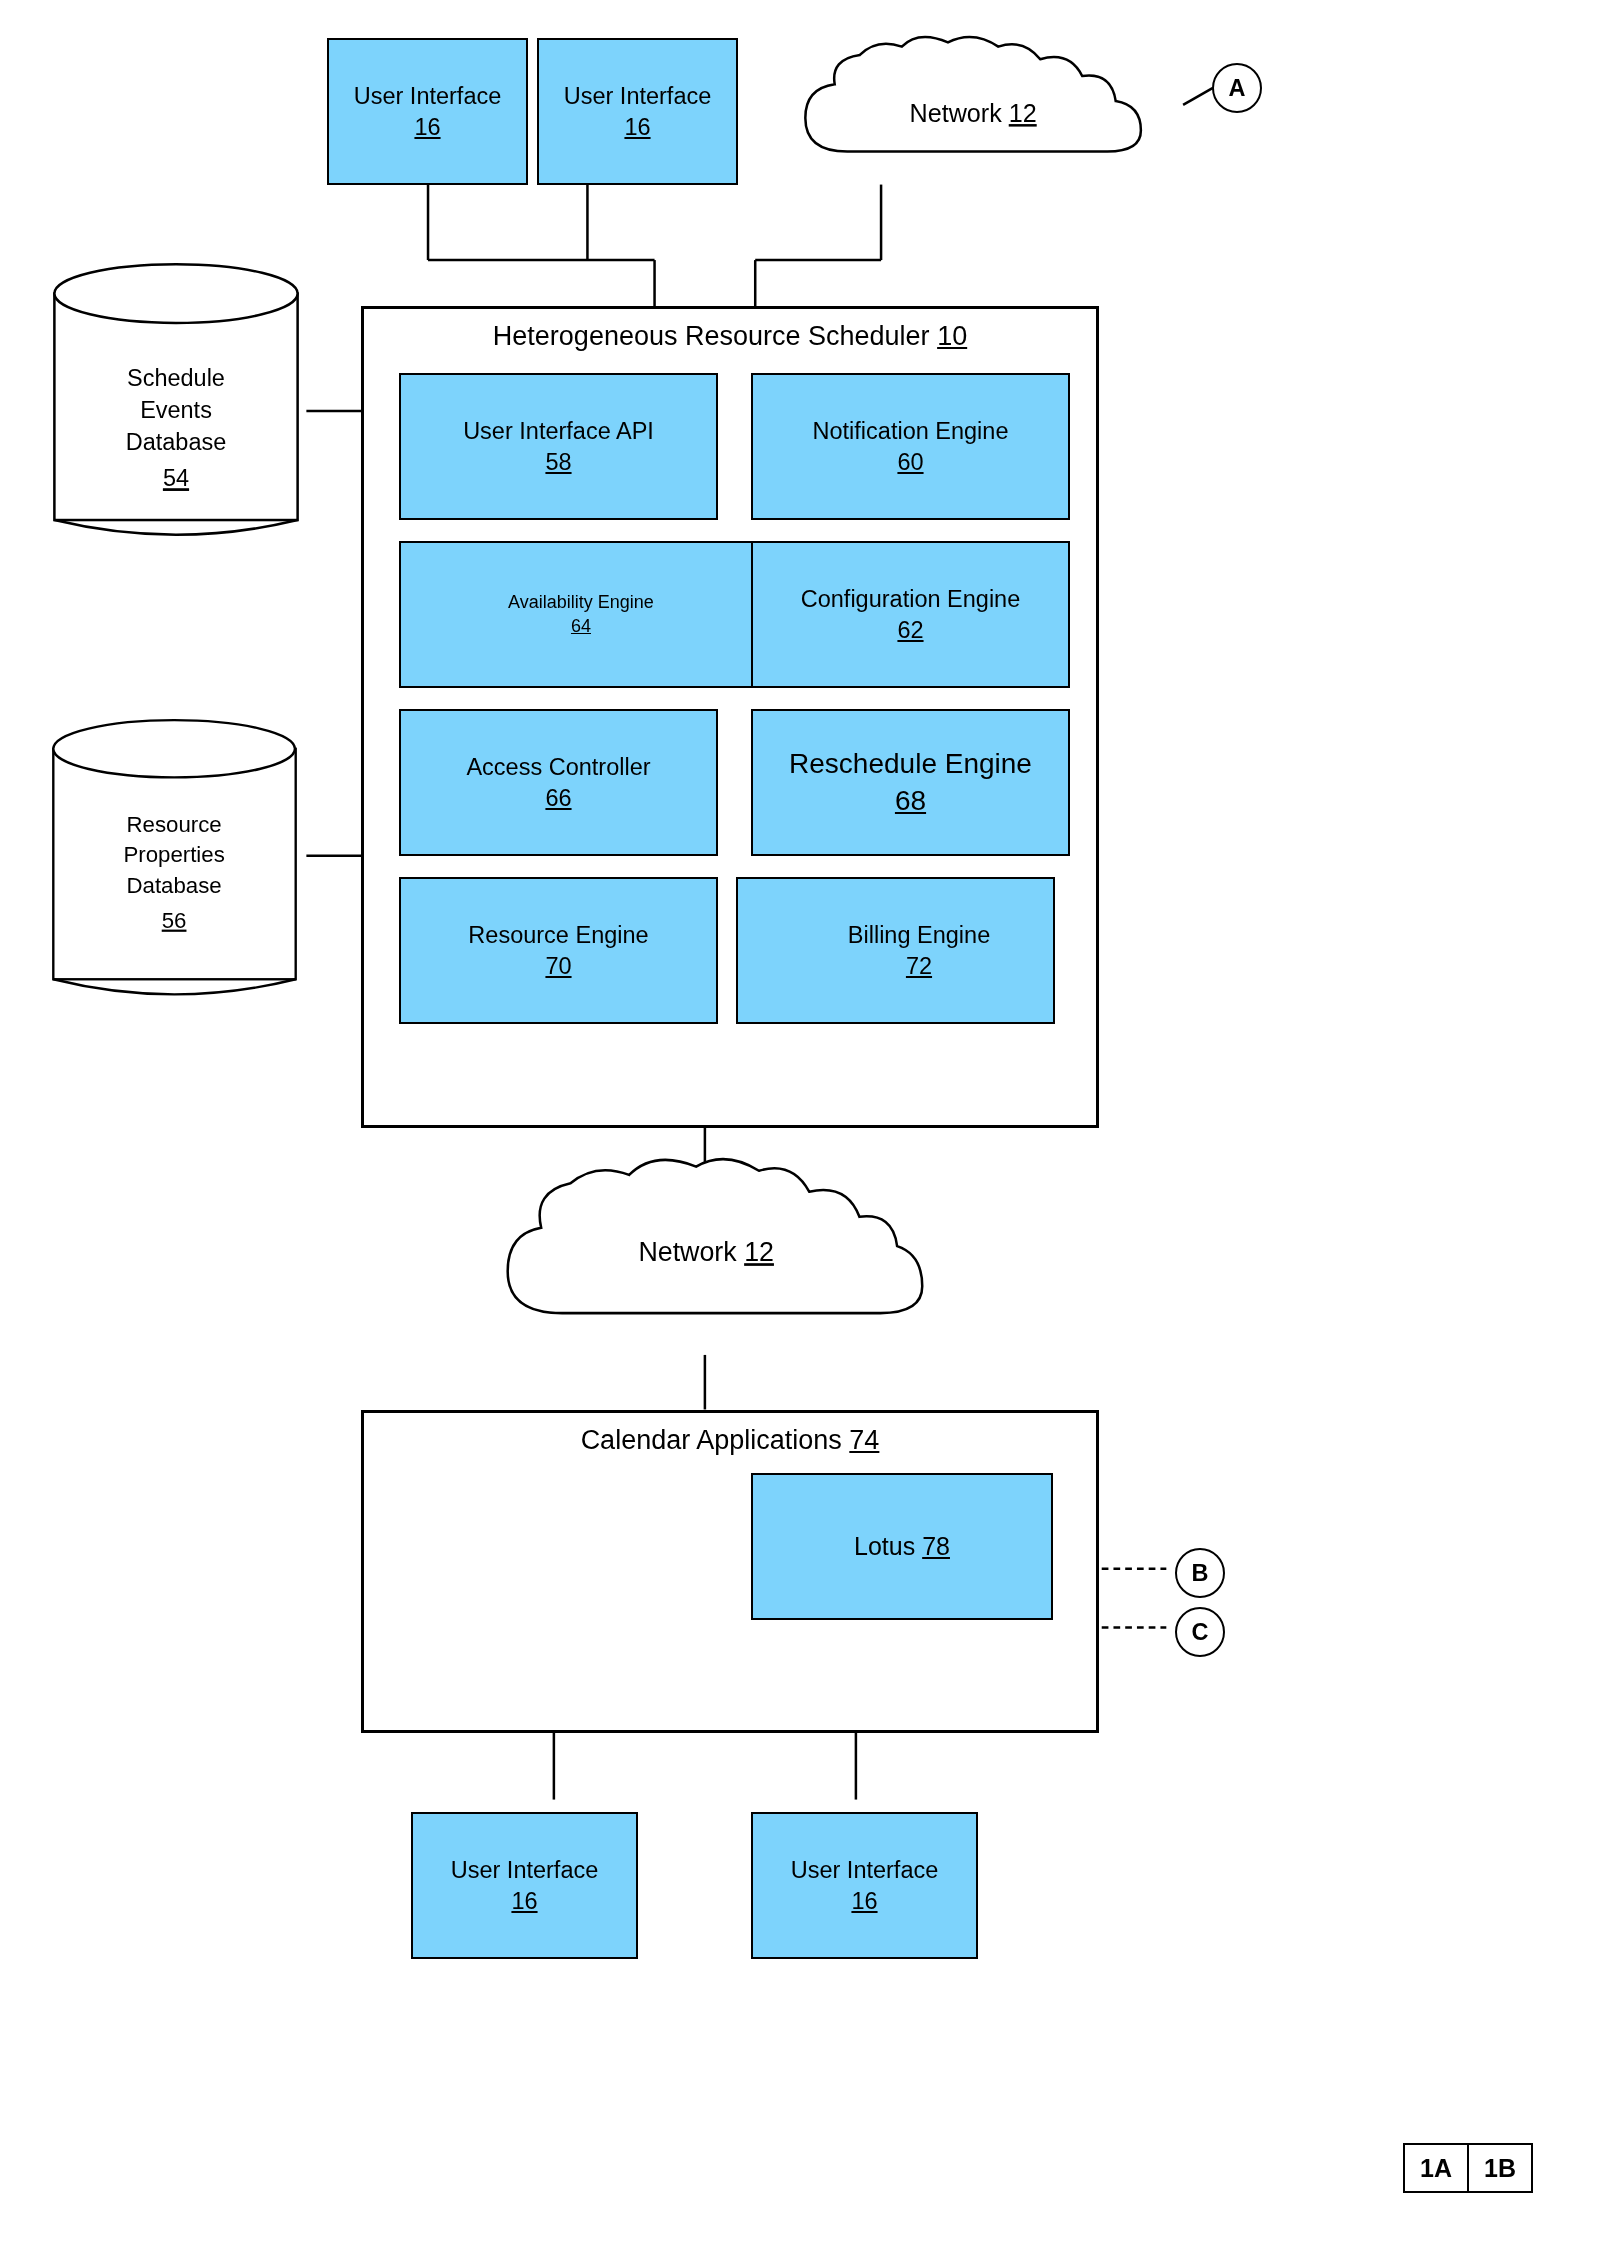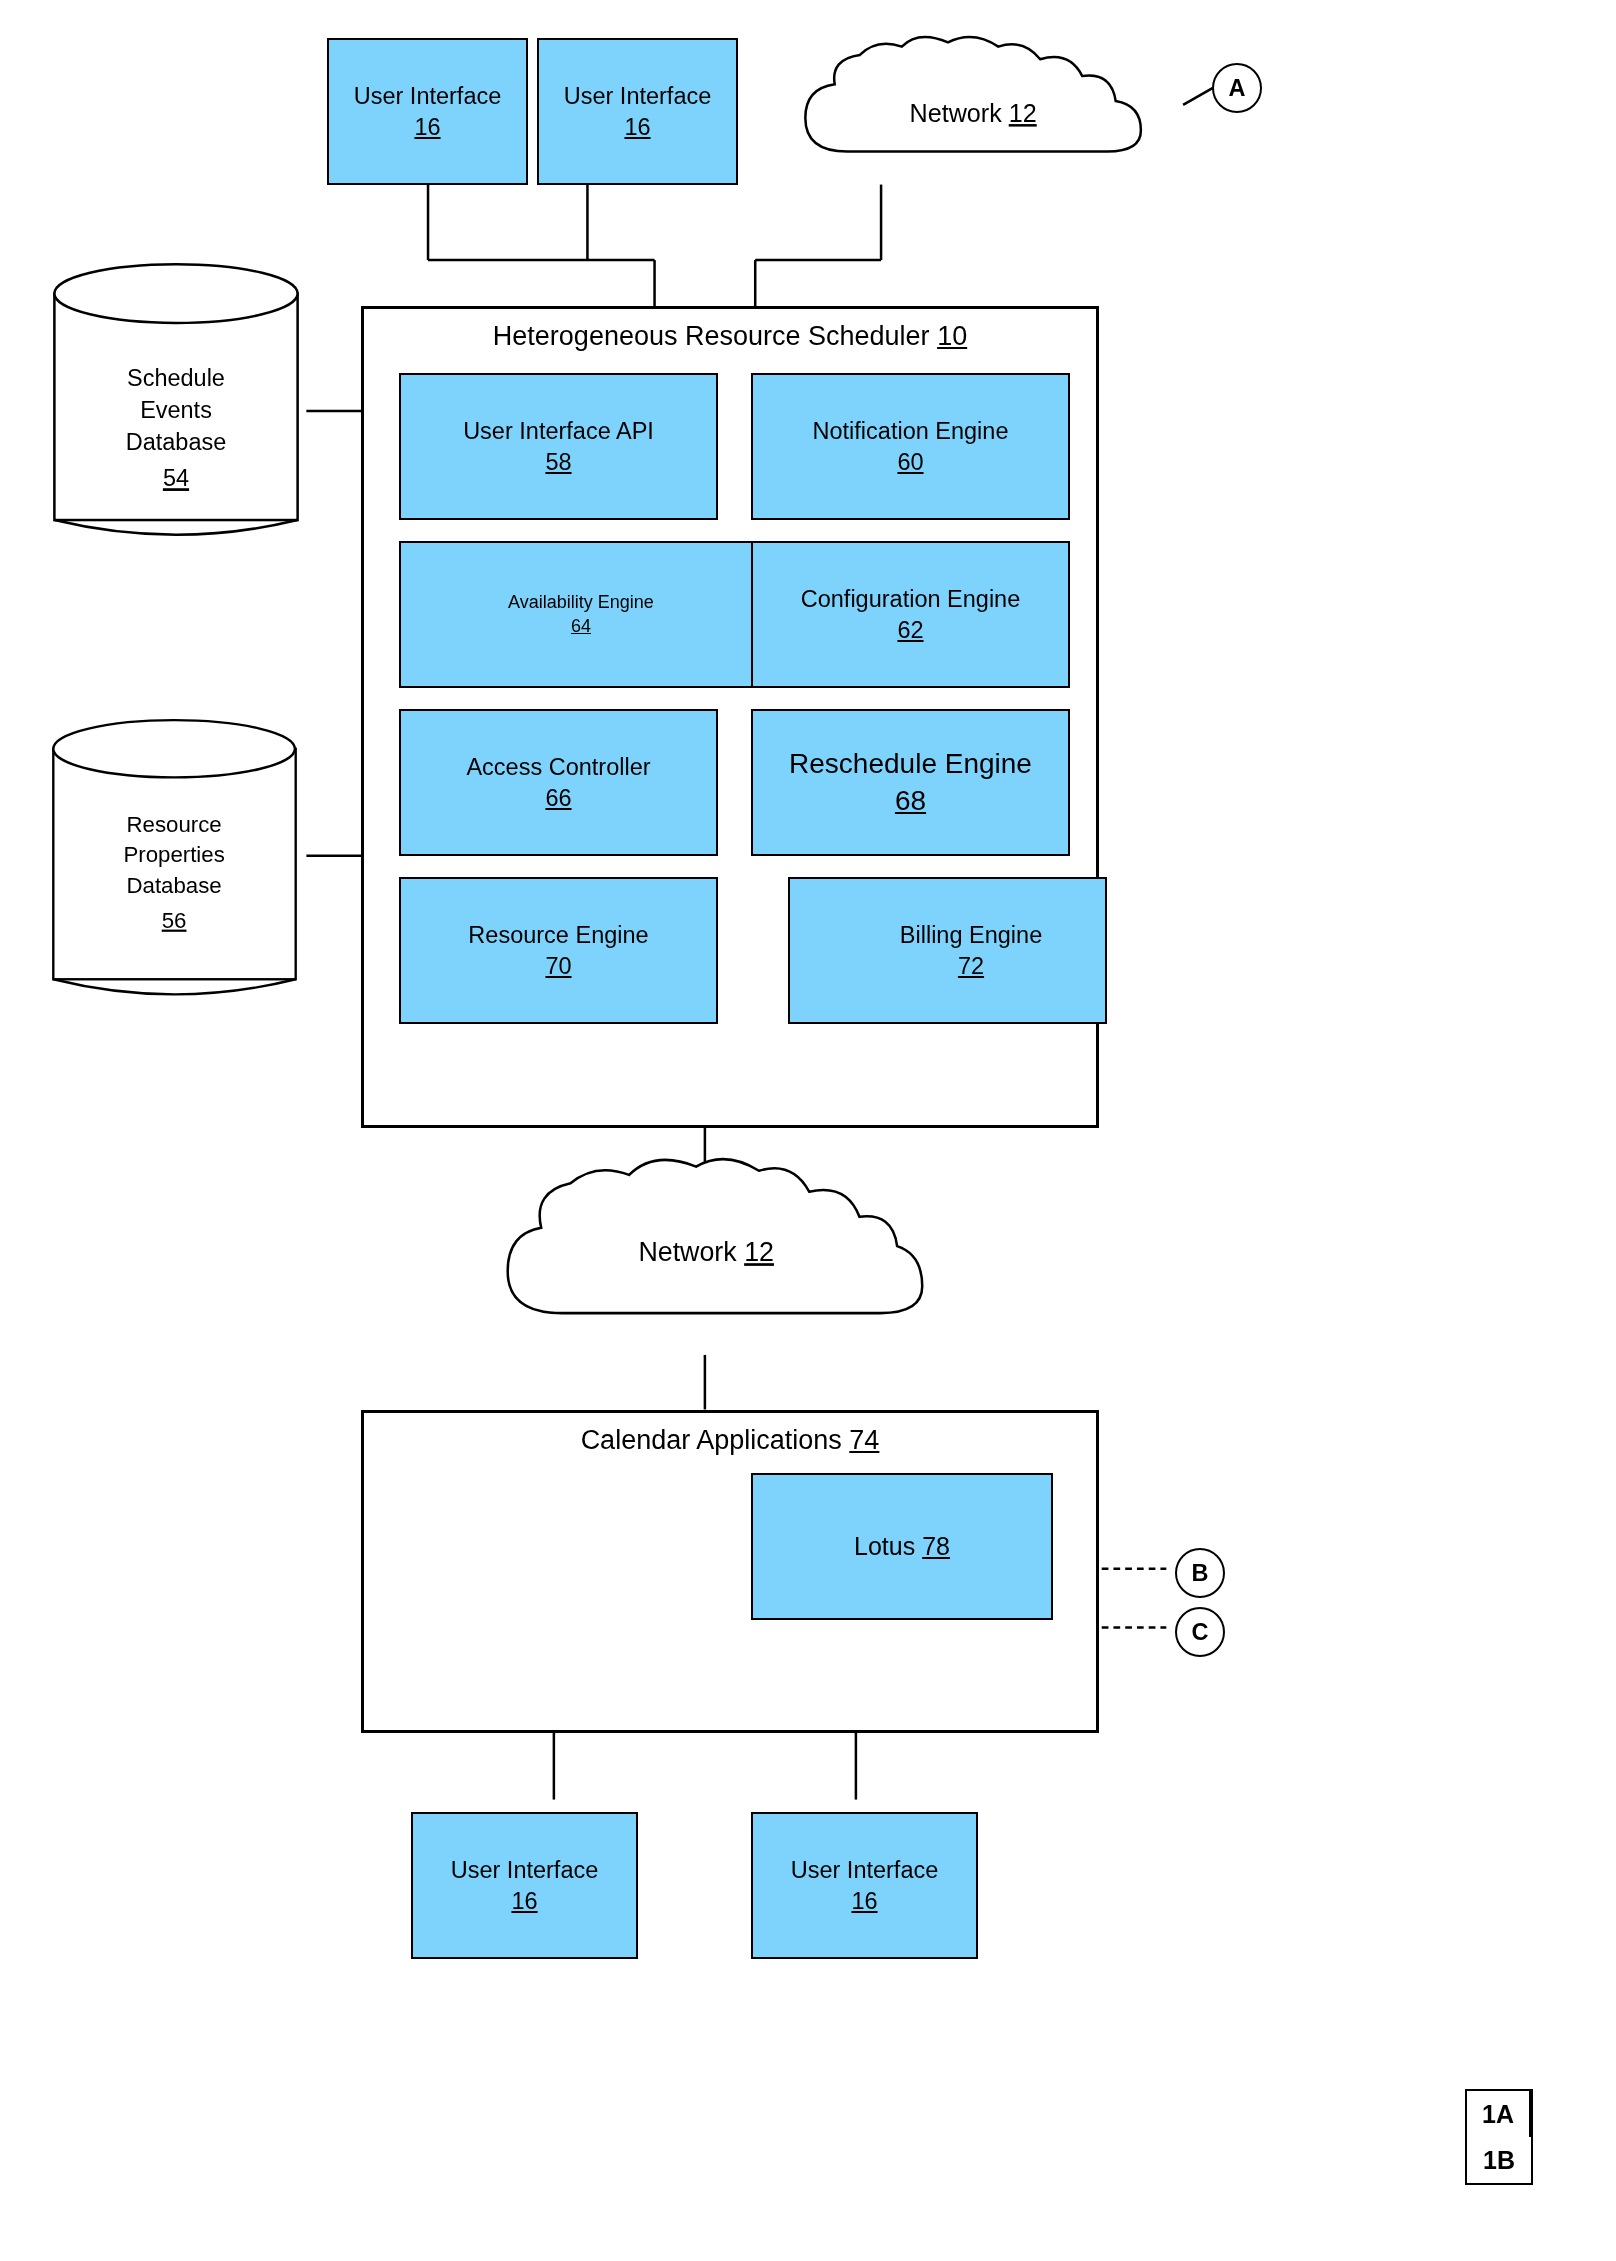"Billing Engine" div.box { left: 788px -> 736px }
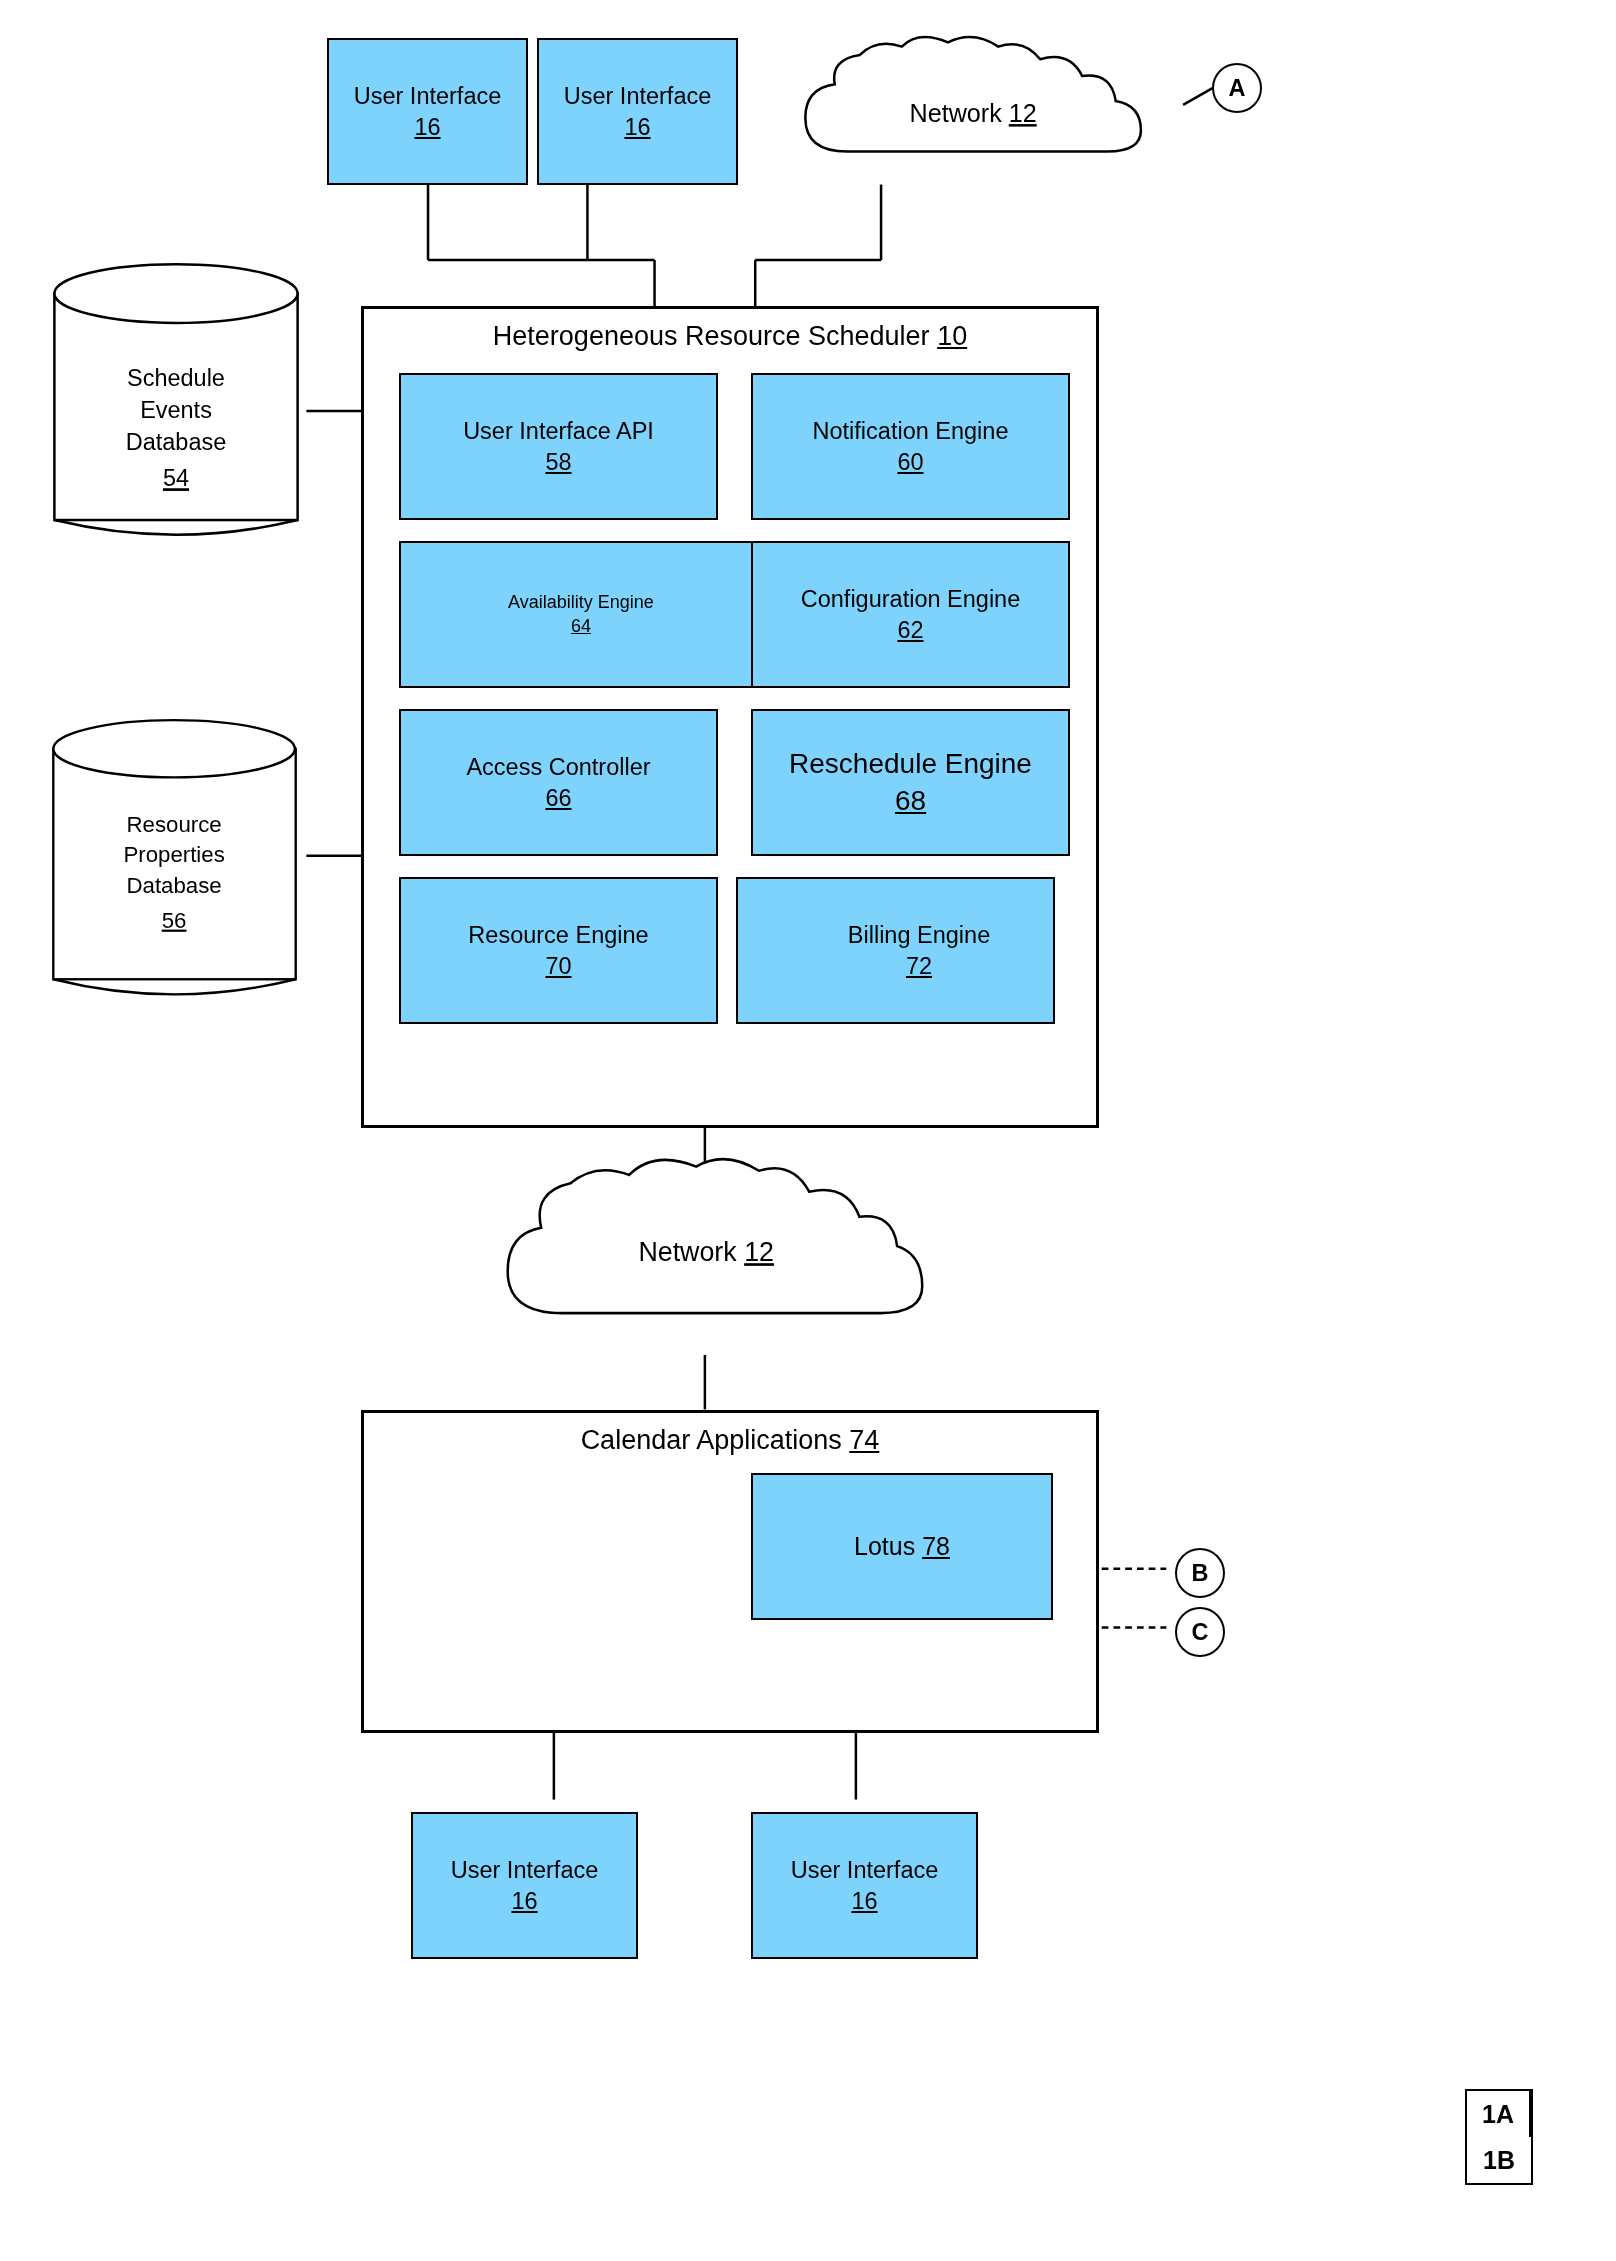"1A" div.sheet-box { bottom: 76px -> 68px; flex-direction: column -> none }
